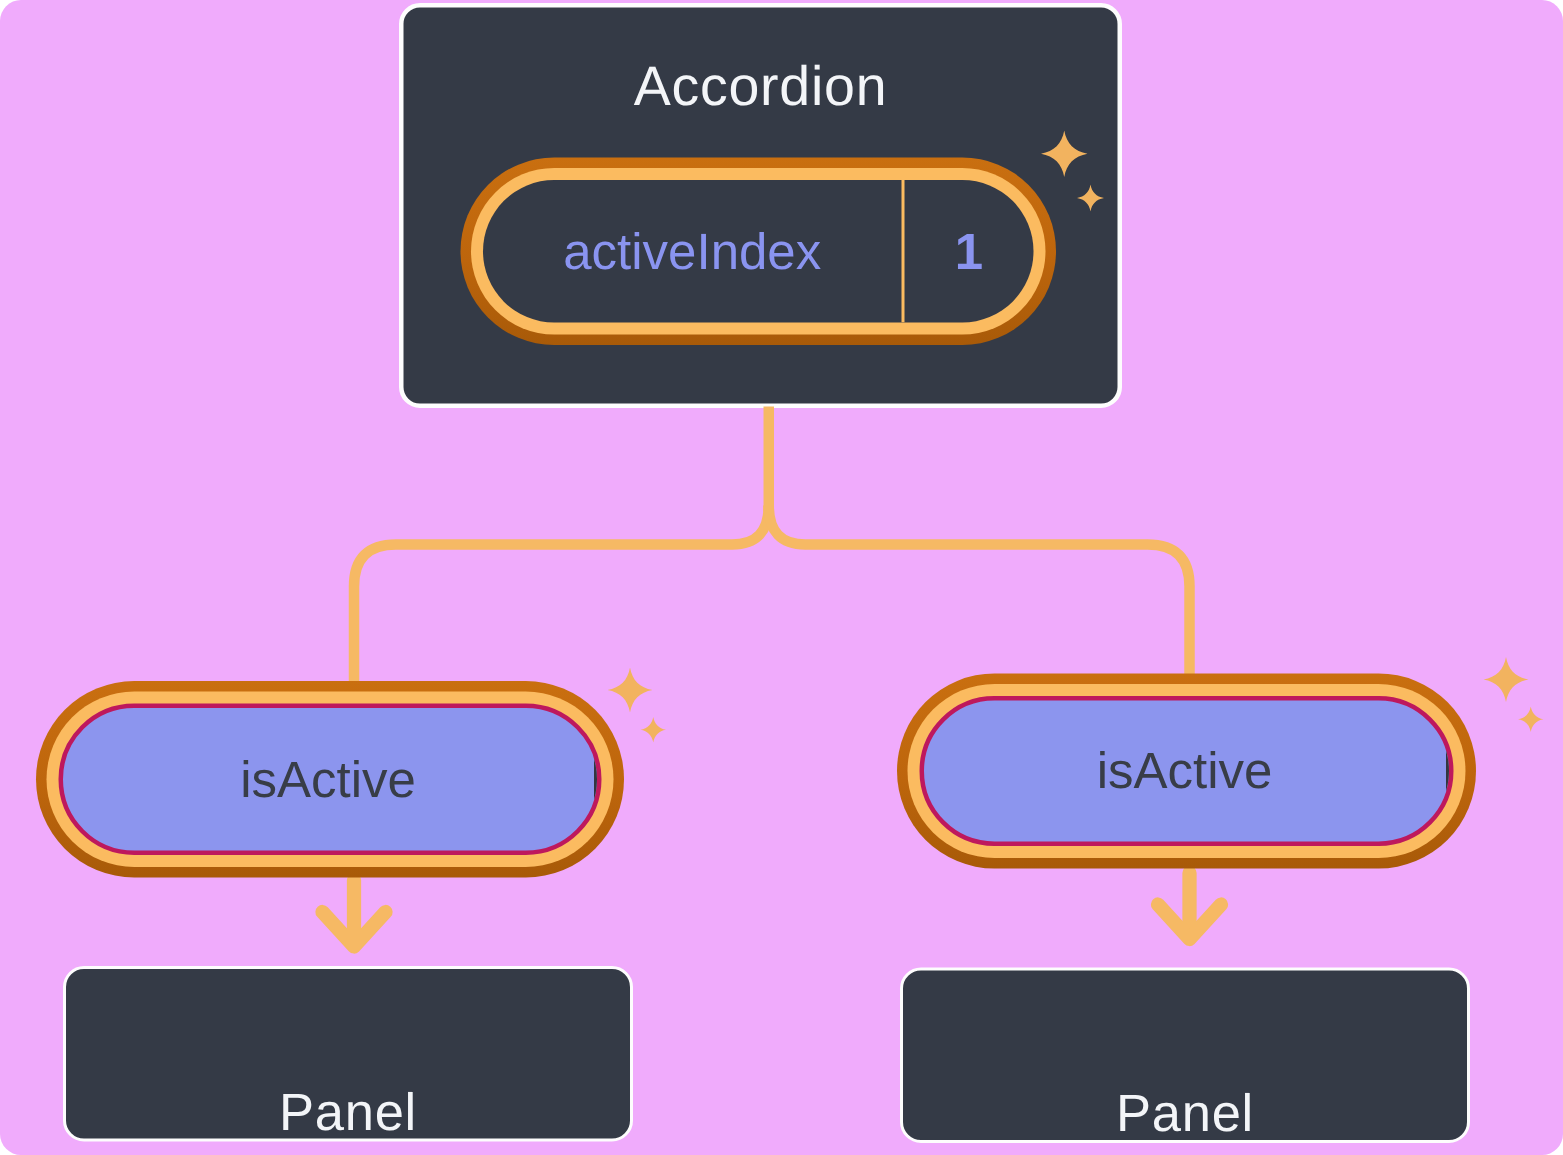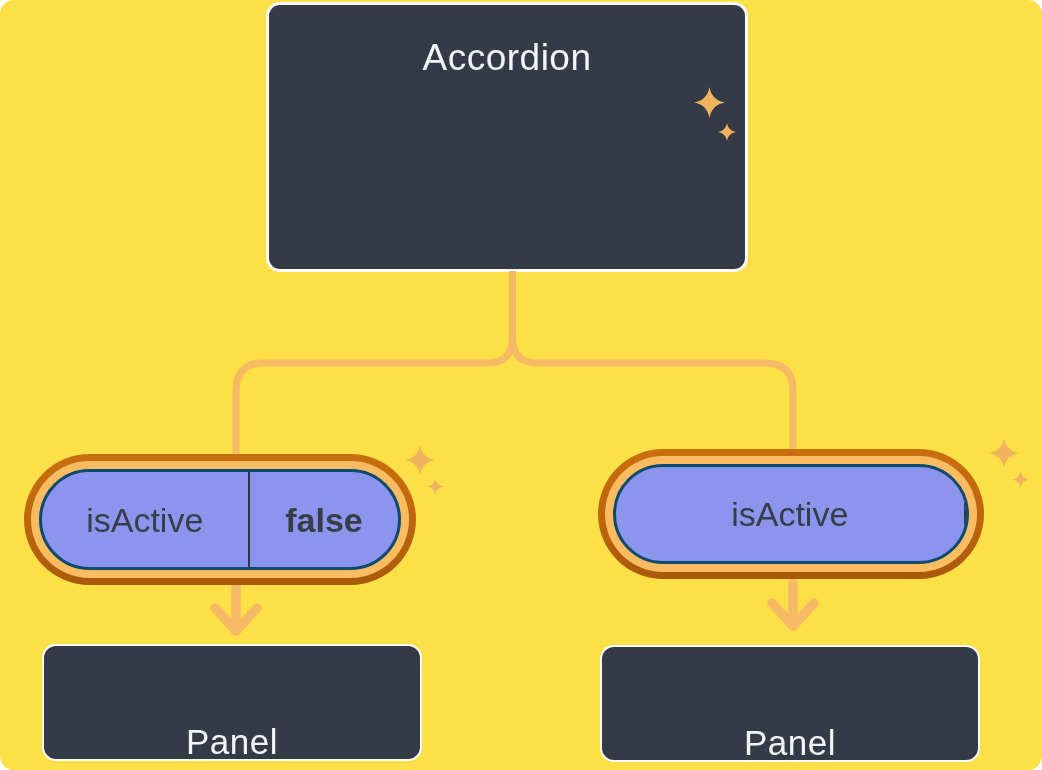"Accordion" .canvas { background: #fde047 -> #f0abfc }
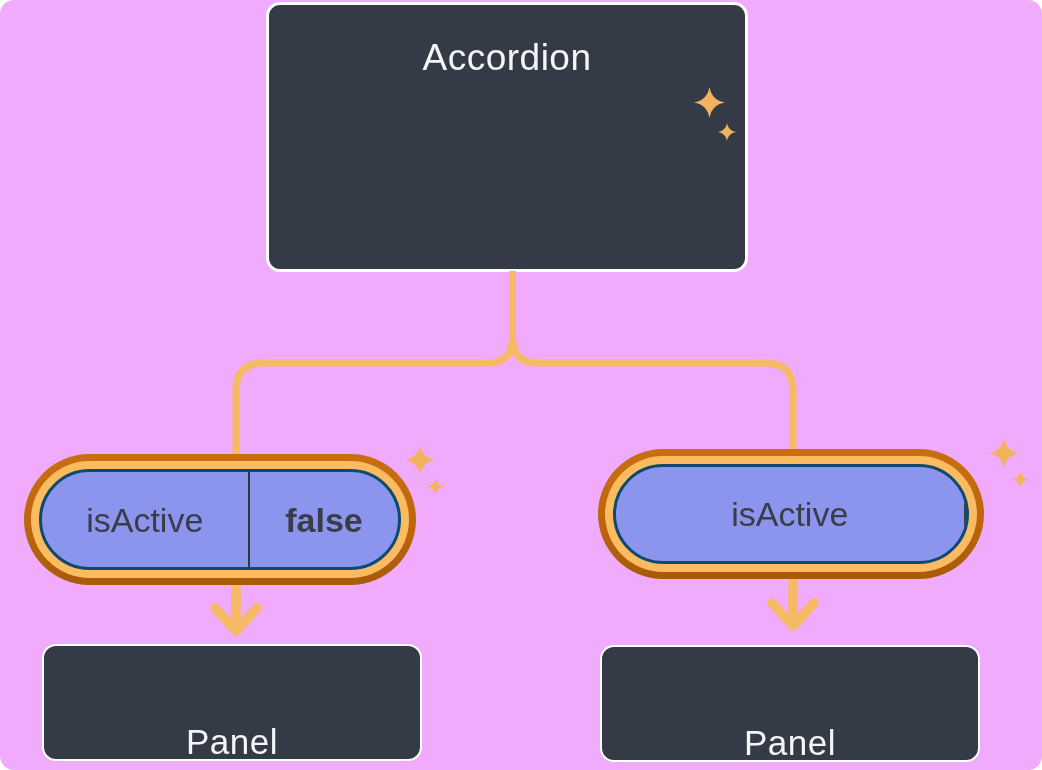"activeIndex" div.pill { html: none -> <div> <div> <div> <span>activeIndex</span> <div></div> <span>1</span> </div> </div> </div> }
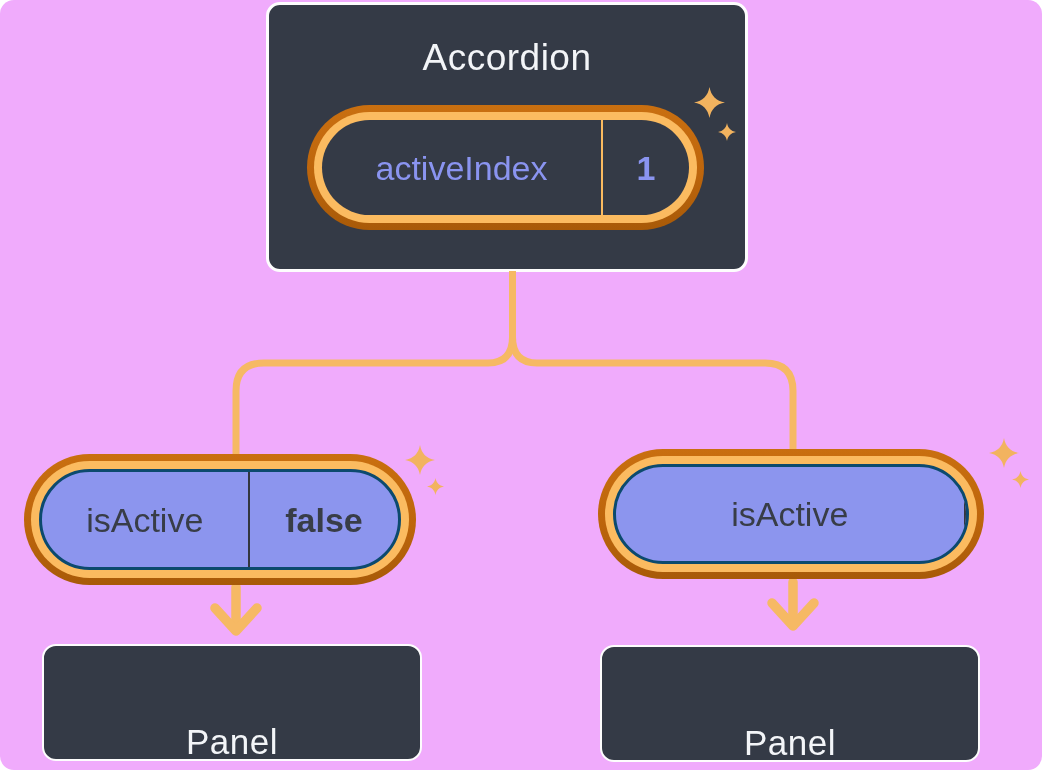"isActive" .body-purple { border: 3px solid #0c4a6e -> 3px solid #be185d }
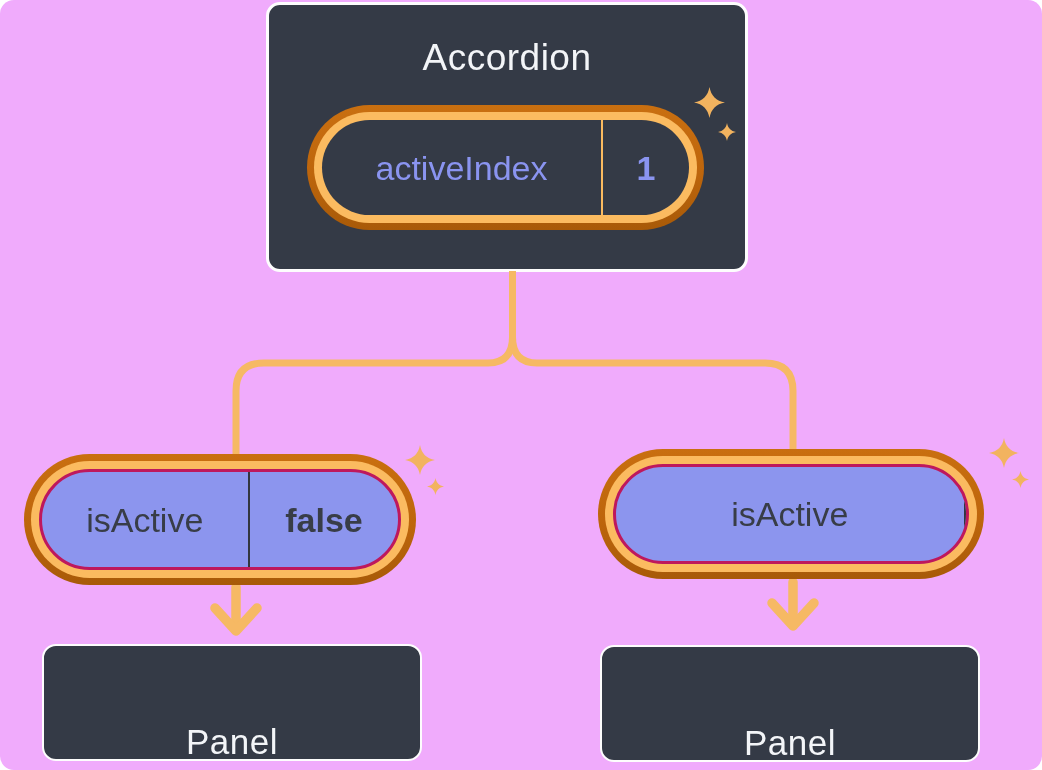"false" span.cell { html: <span>false</span> -> none }
